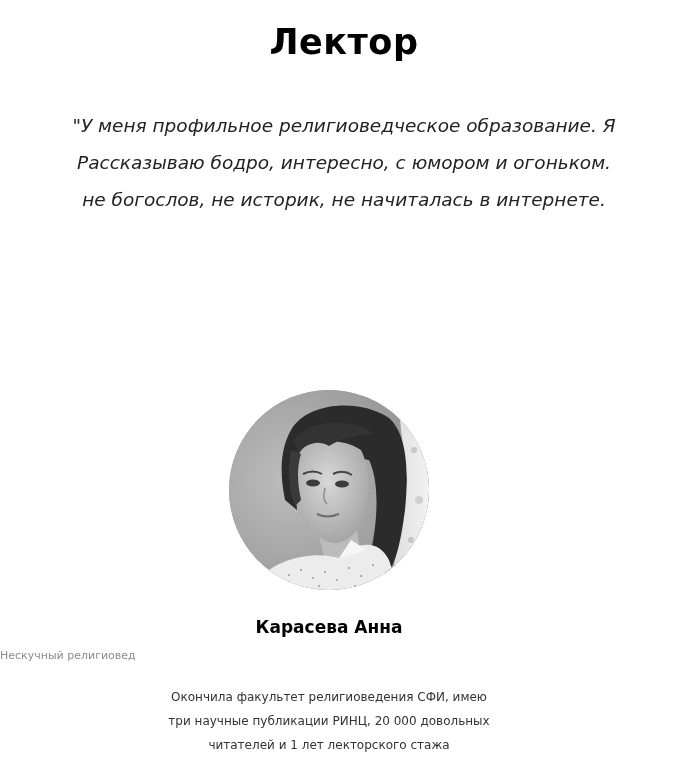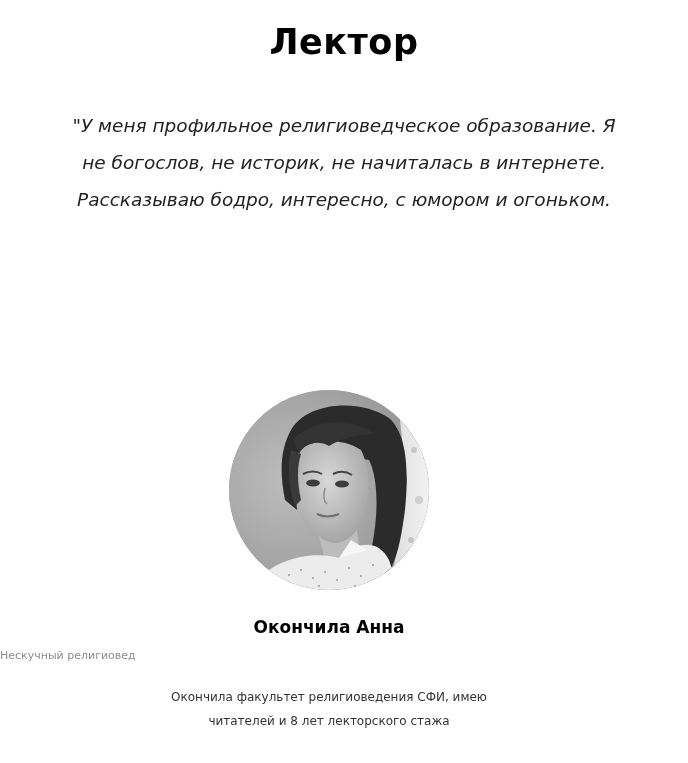"не богослов, не историк, не" span.quote-line { order: before "Рассказываю бодро, интересно, с юмором" -> after "Рассказываю бодро, интересно, с юмором" }
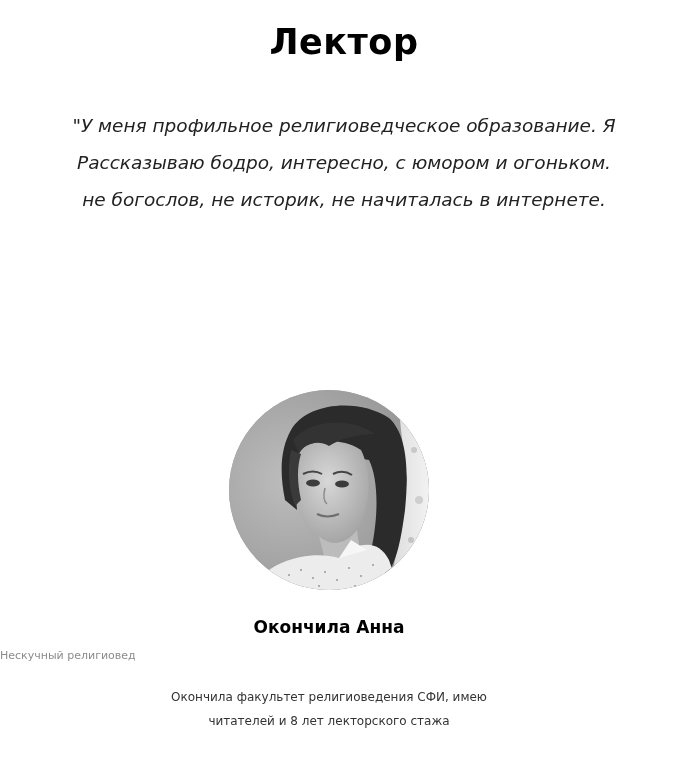"Окончила Анна" div.name { text: Окончила -> Карасева }
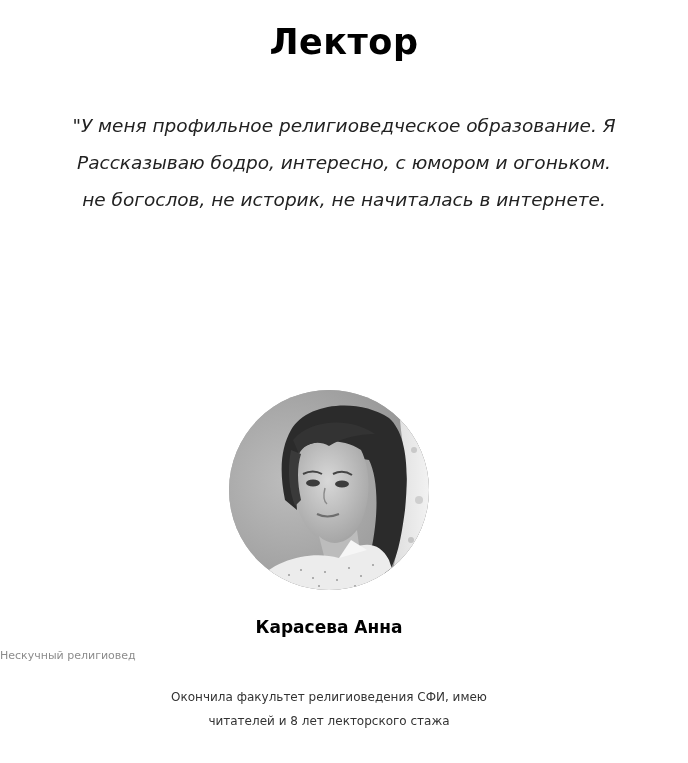"три научные публикации РИНЦ, 20" span.bio-line { html: none -> <span>три научные публикации РИНЦ, 20 000 довольных</span> }
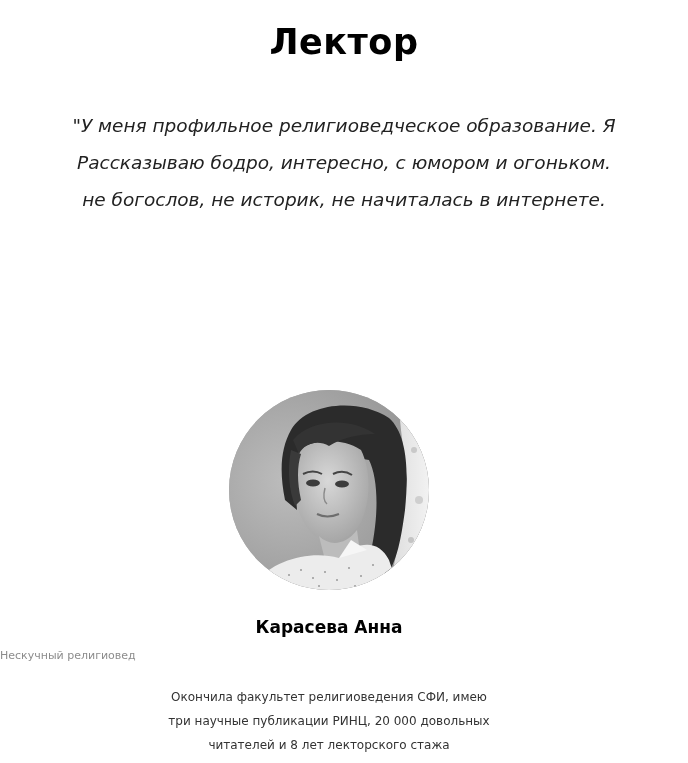"читателей и 8 лет лекторского" span.bio-line { text: 8 -> 1 }
